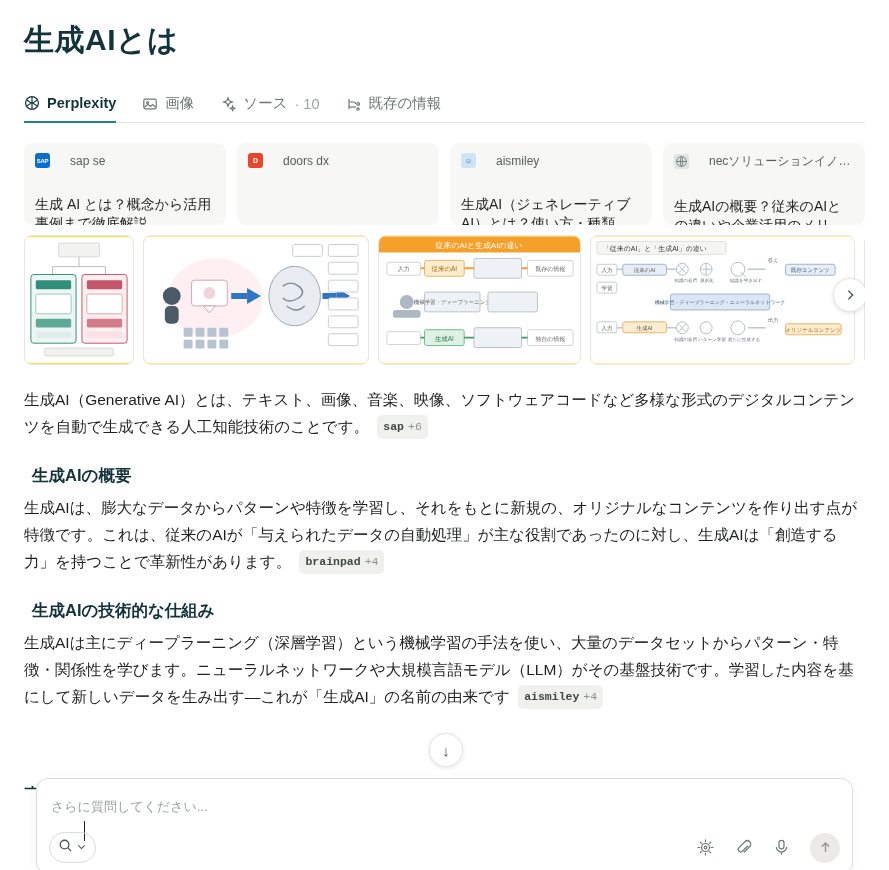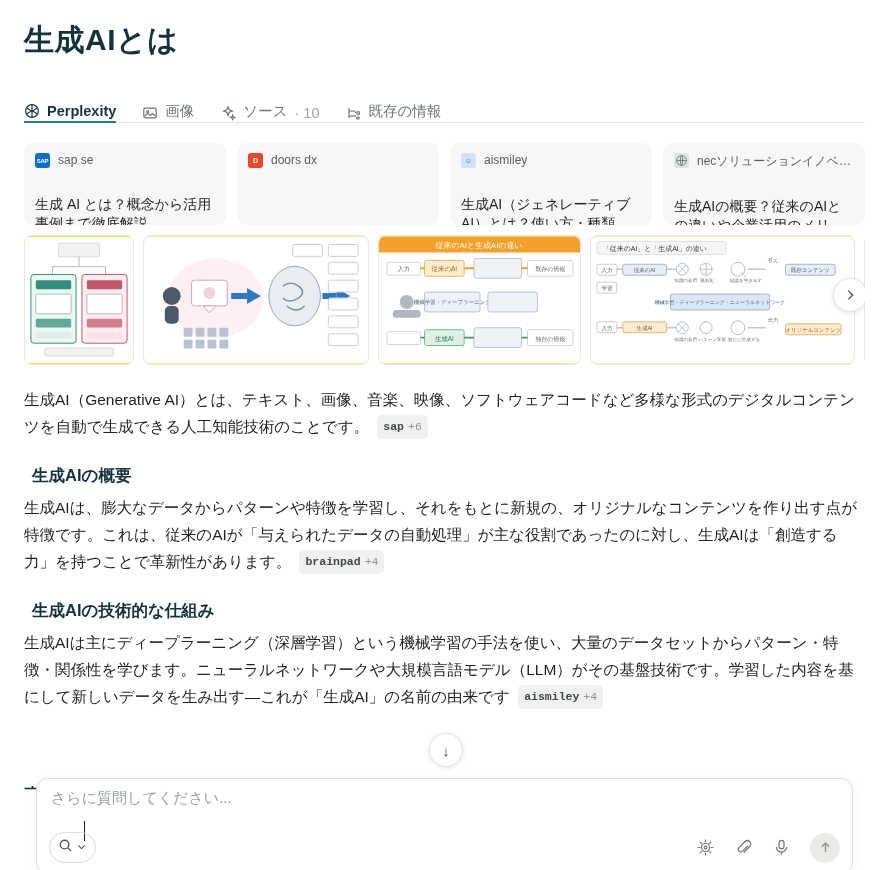"Perplexity" .tab { align-items: flex-end -> center; padding-bottom: 2px -> 10px }
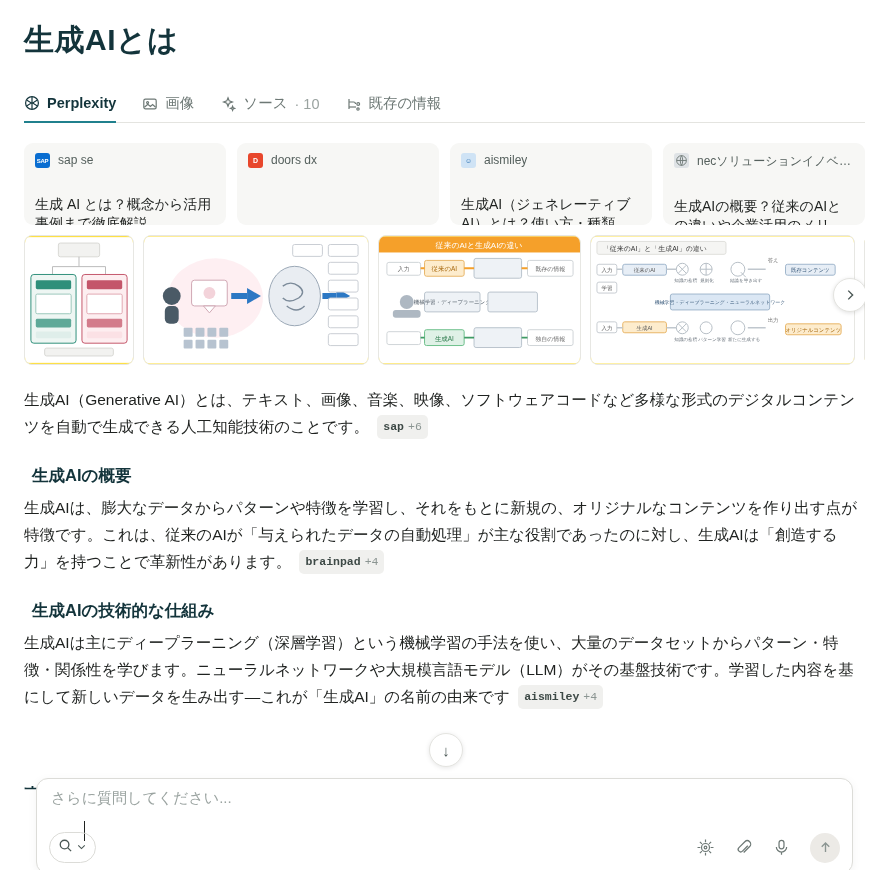"sap se" .src-head { align-items: none -> center; gap: 8px -> 20px }
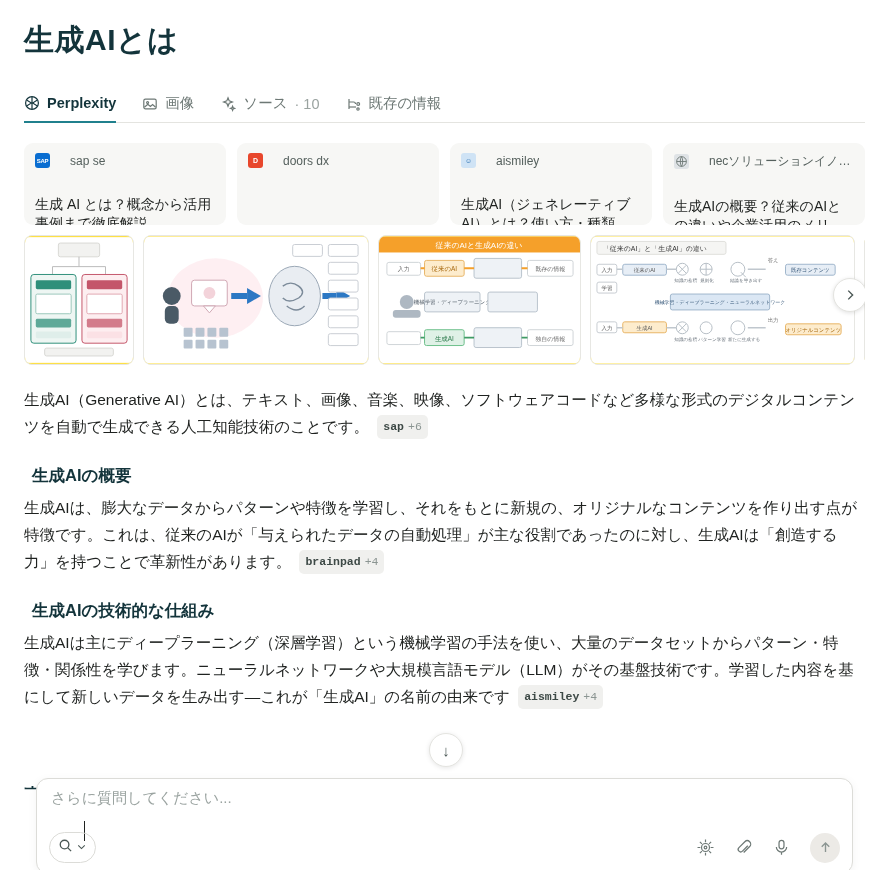"さらに質問してください..." .composer-input { font-size: 15px -> 13px; top: 10px -> 20px }
